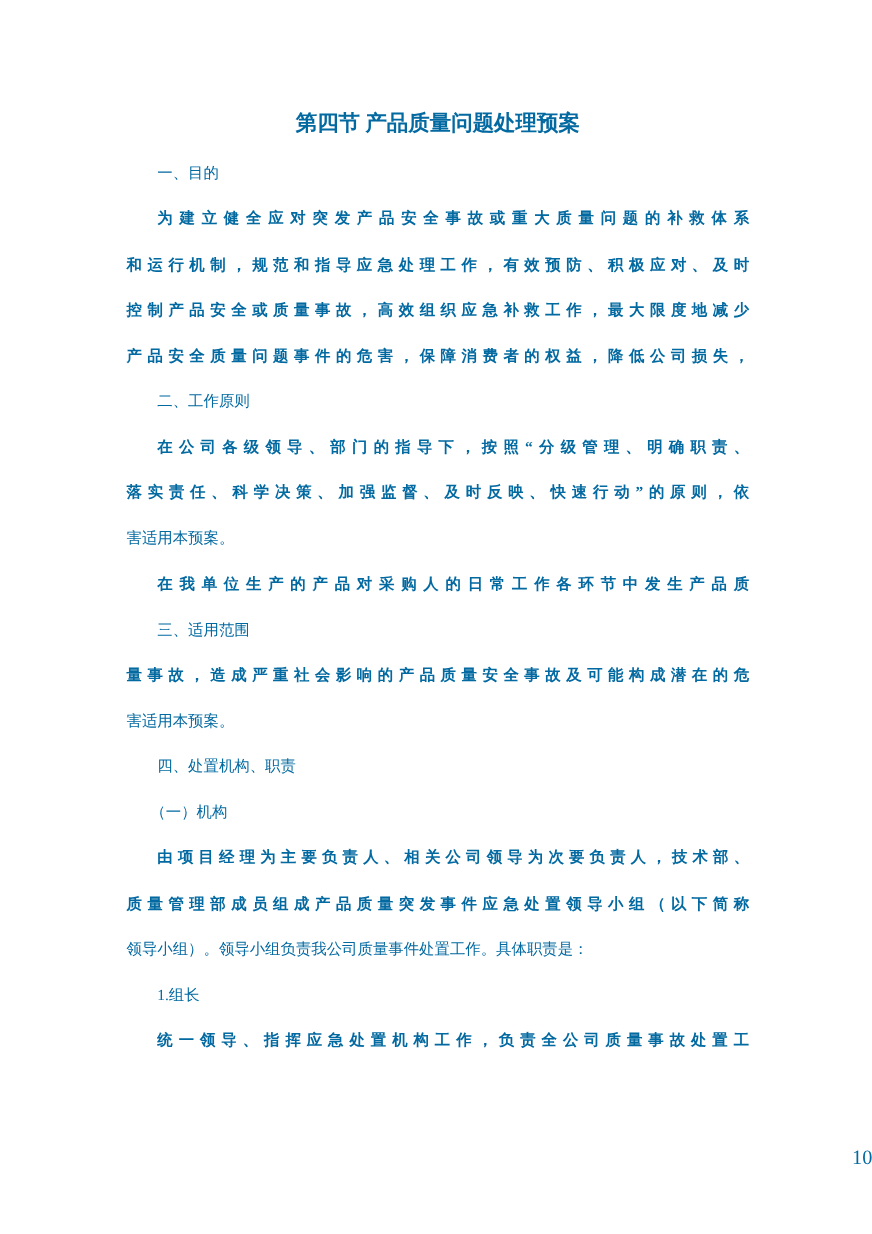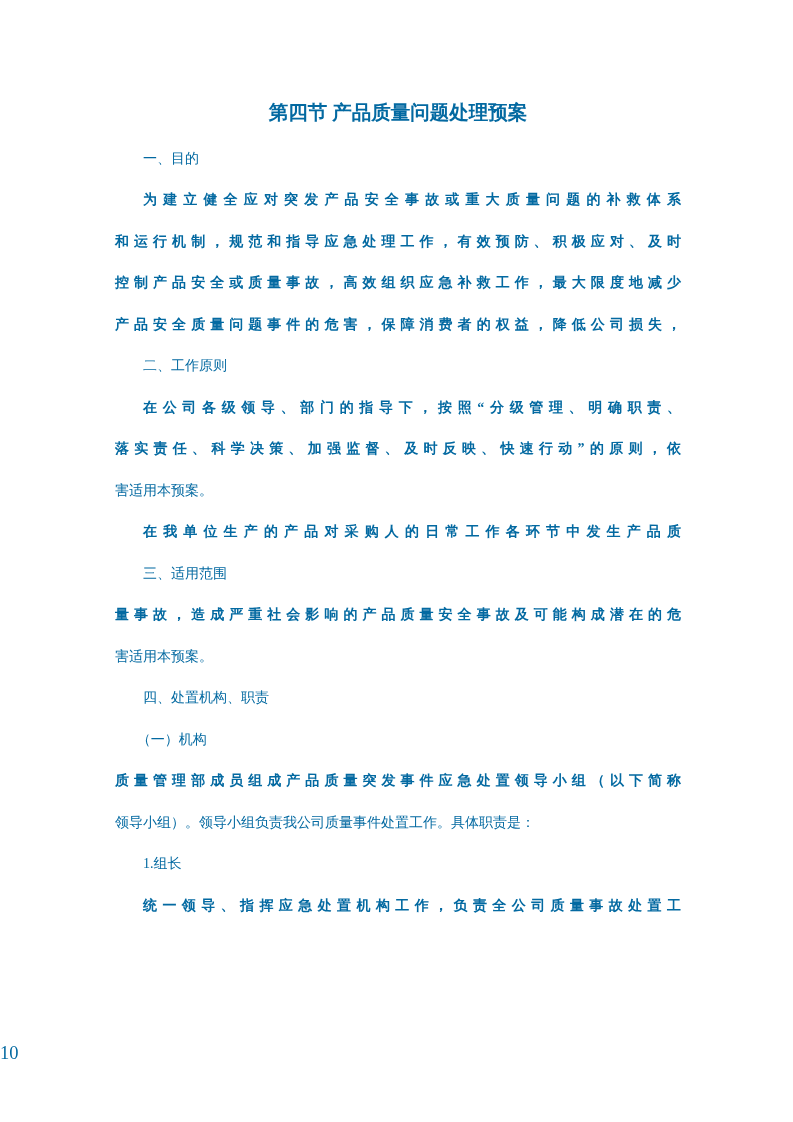"由项目经理为主要负责人、相关公司领导为次要负责人，技术部、" div.line { html: none -> <div>由项目经理为主要负责人、相关公司领导为次要负责人，技术部、</div> }
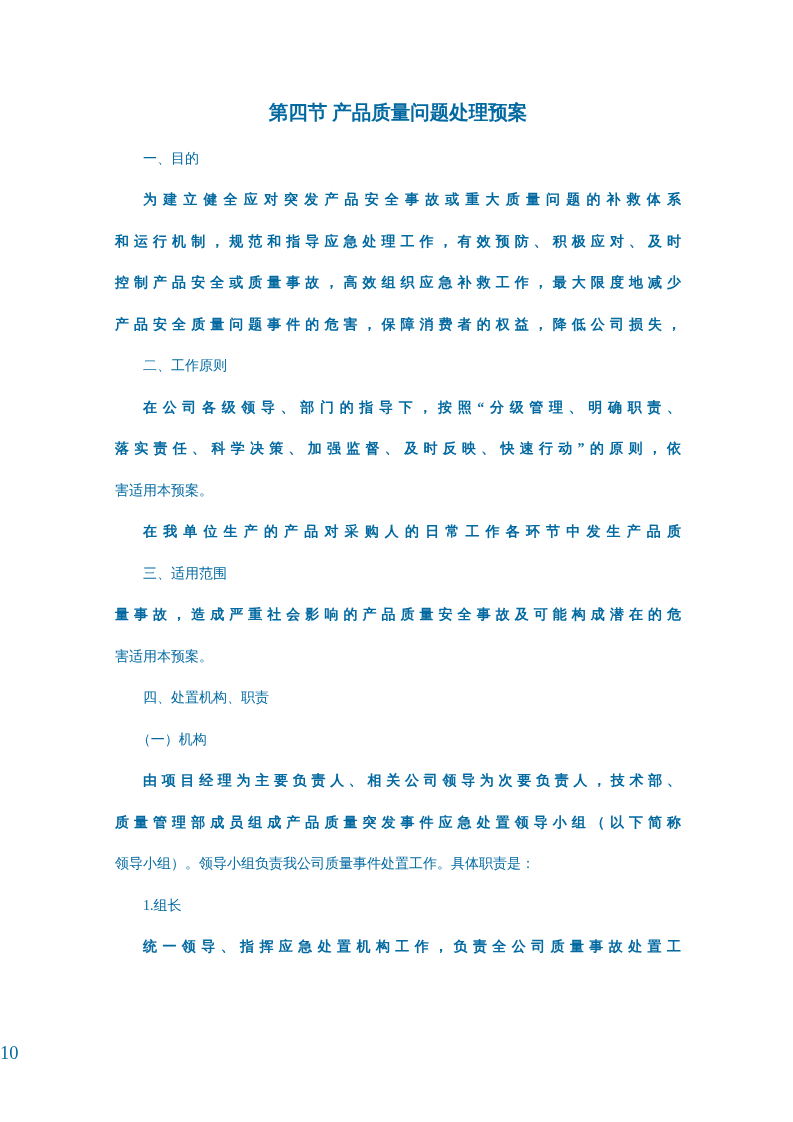"10" .page-number { text-align: left -> right }
